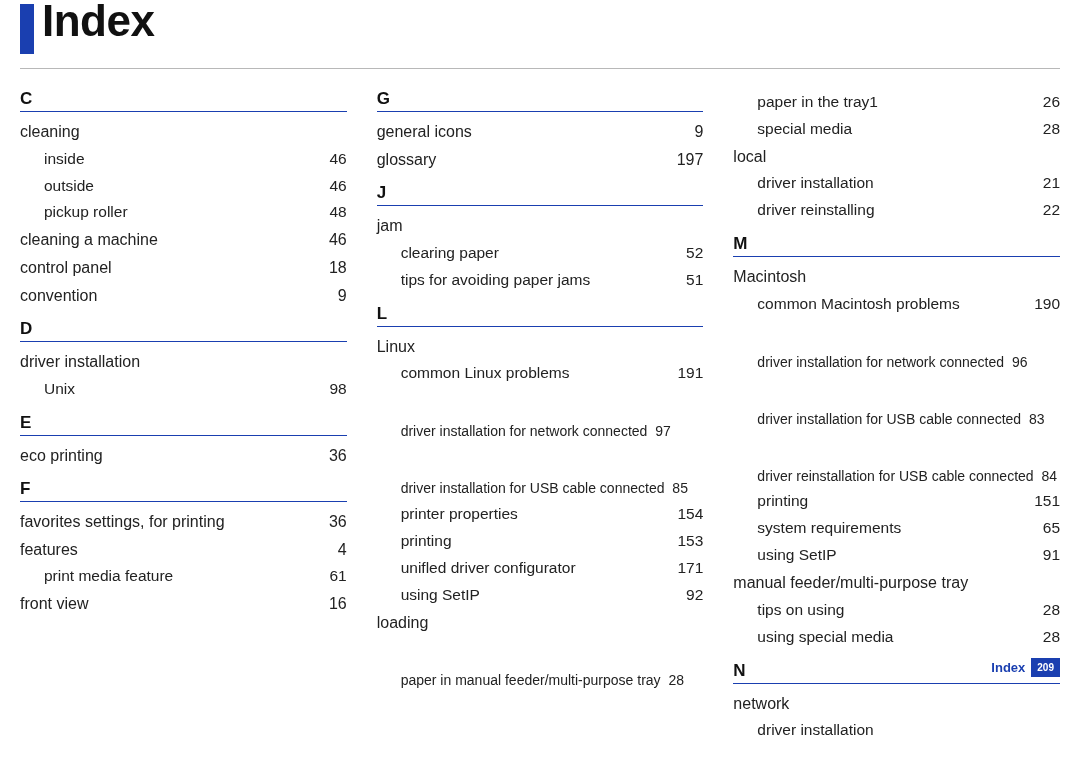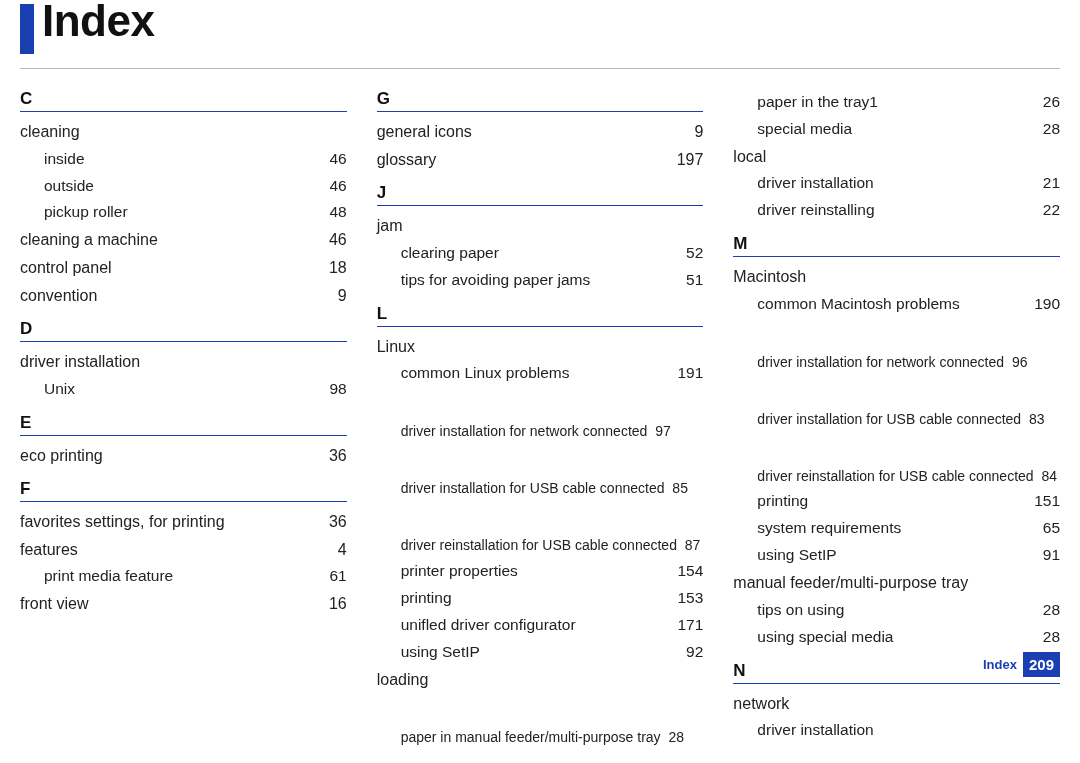"driver reinstallation for USB cable connected 87" div.wrapline { html: <div><span>driver reinstallation for USB cable connected</span><span> 87</span></div> -> none }
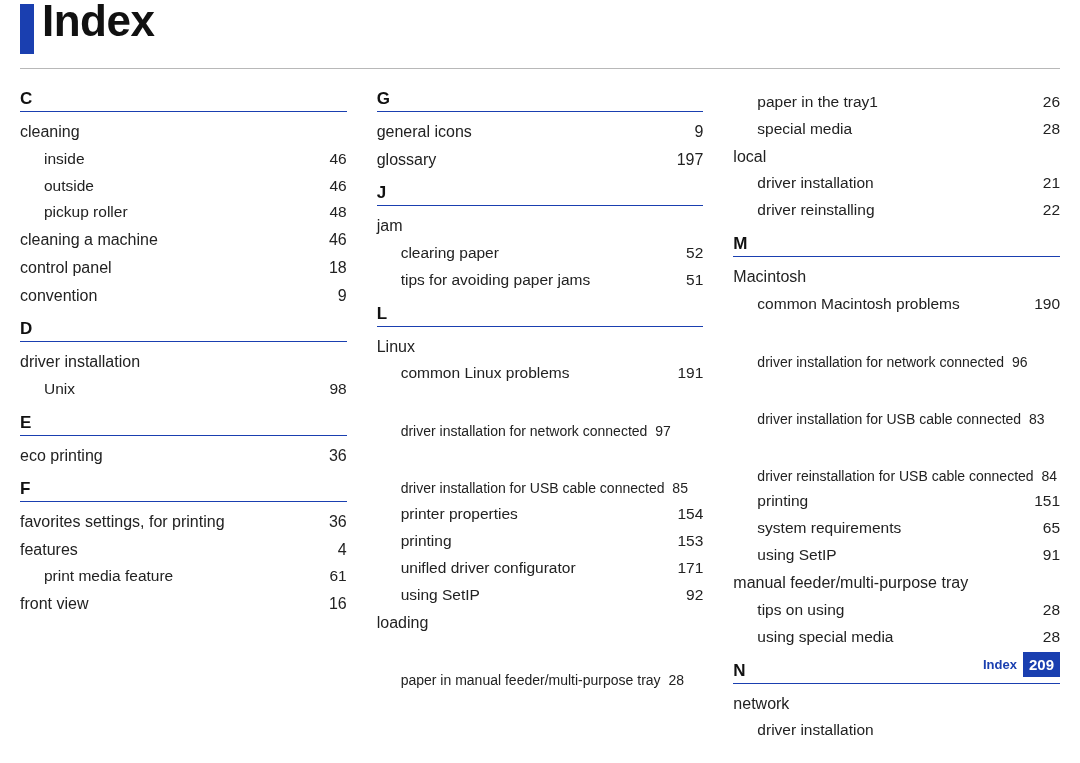"209" .footer .num { font-size: 15px -> 10px }
